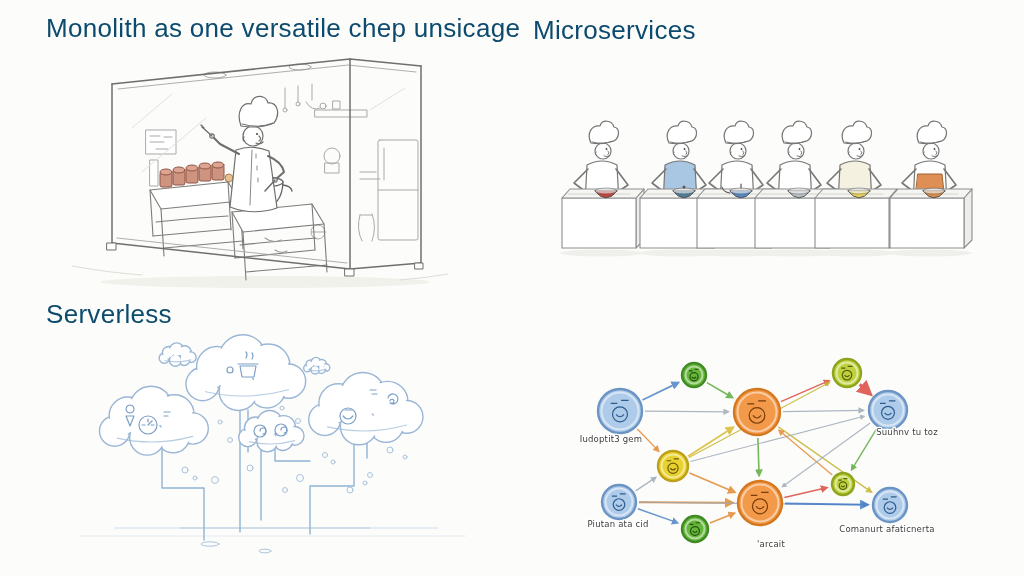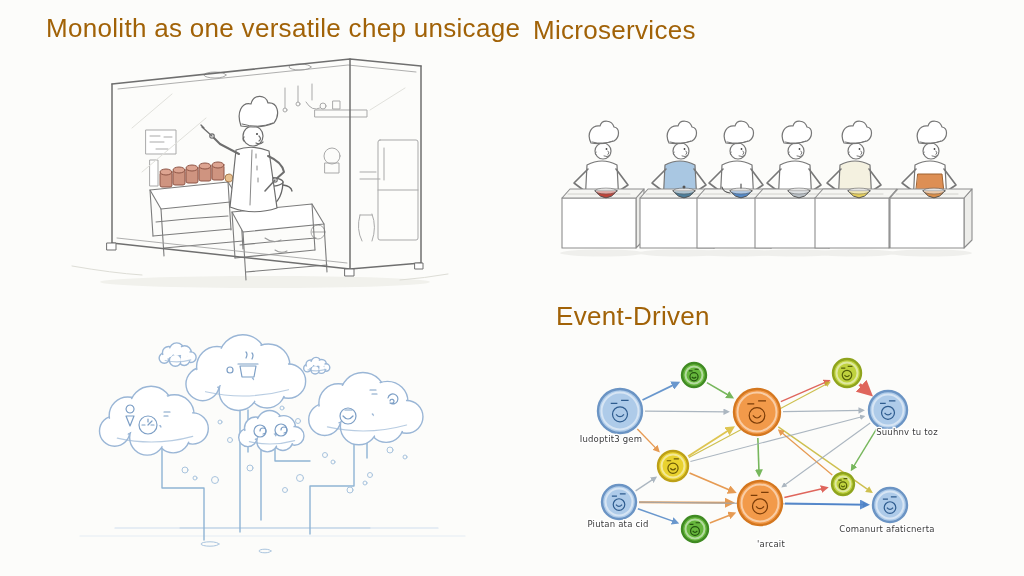"Monolith as one versatile chep" .panel-title { color: #a16207 -> #0c4a6e }
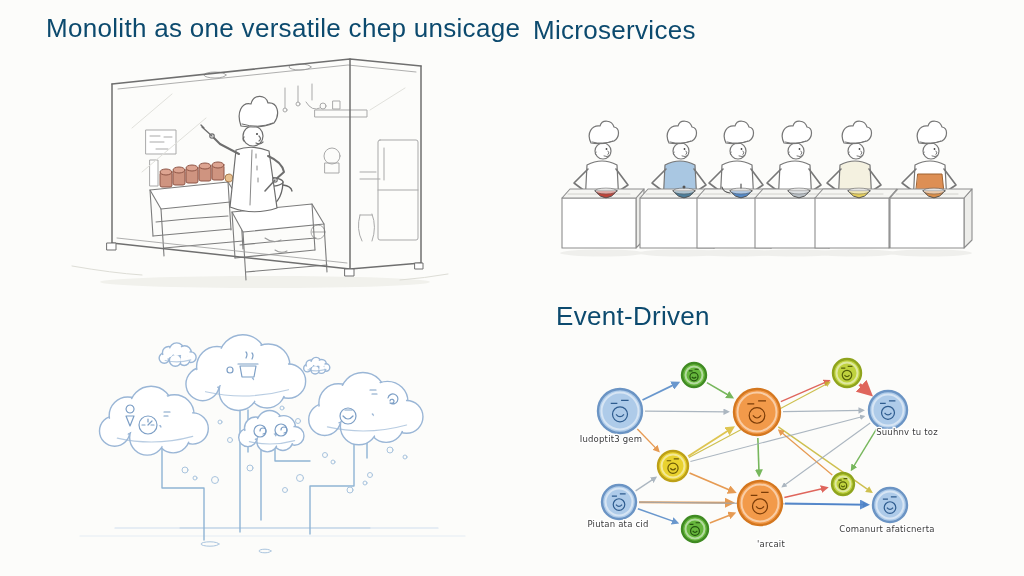"Serverless" h2.panel-title { html: none -> <h2>Serverless</h2> }
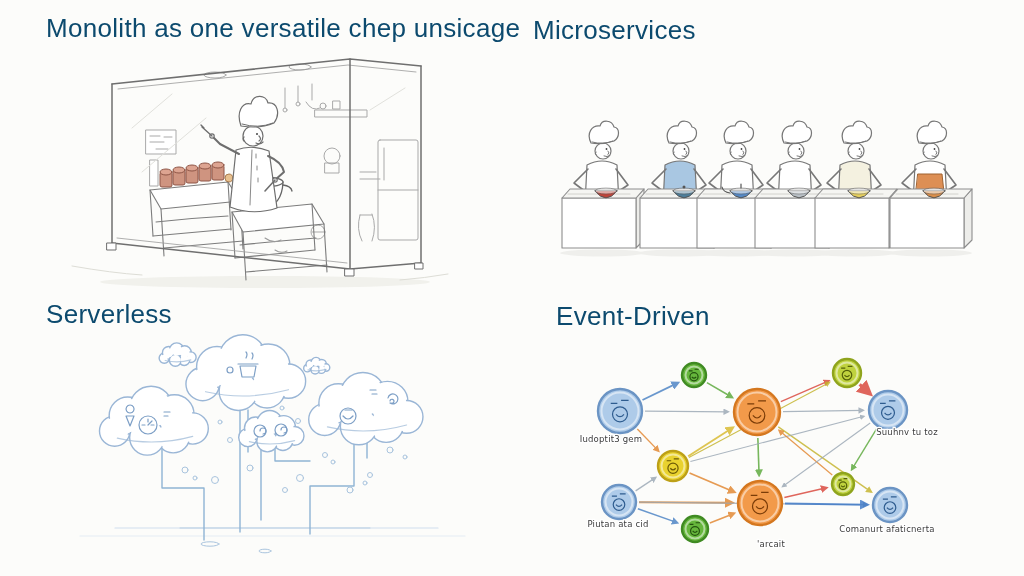"Event-Driven" h2.panel-title { html: <h2>Event-Driven</h2> -> none }
